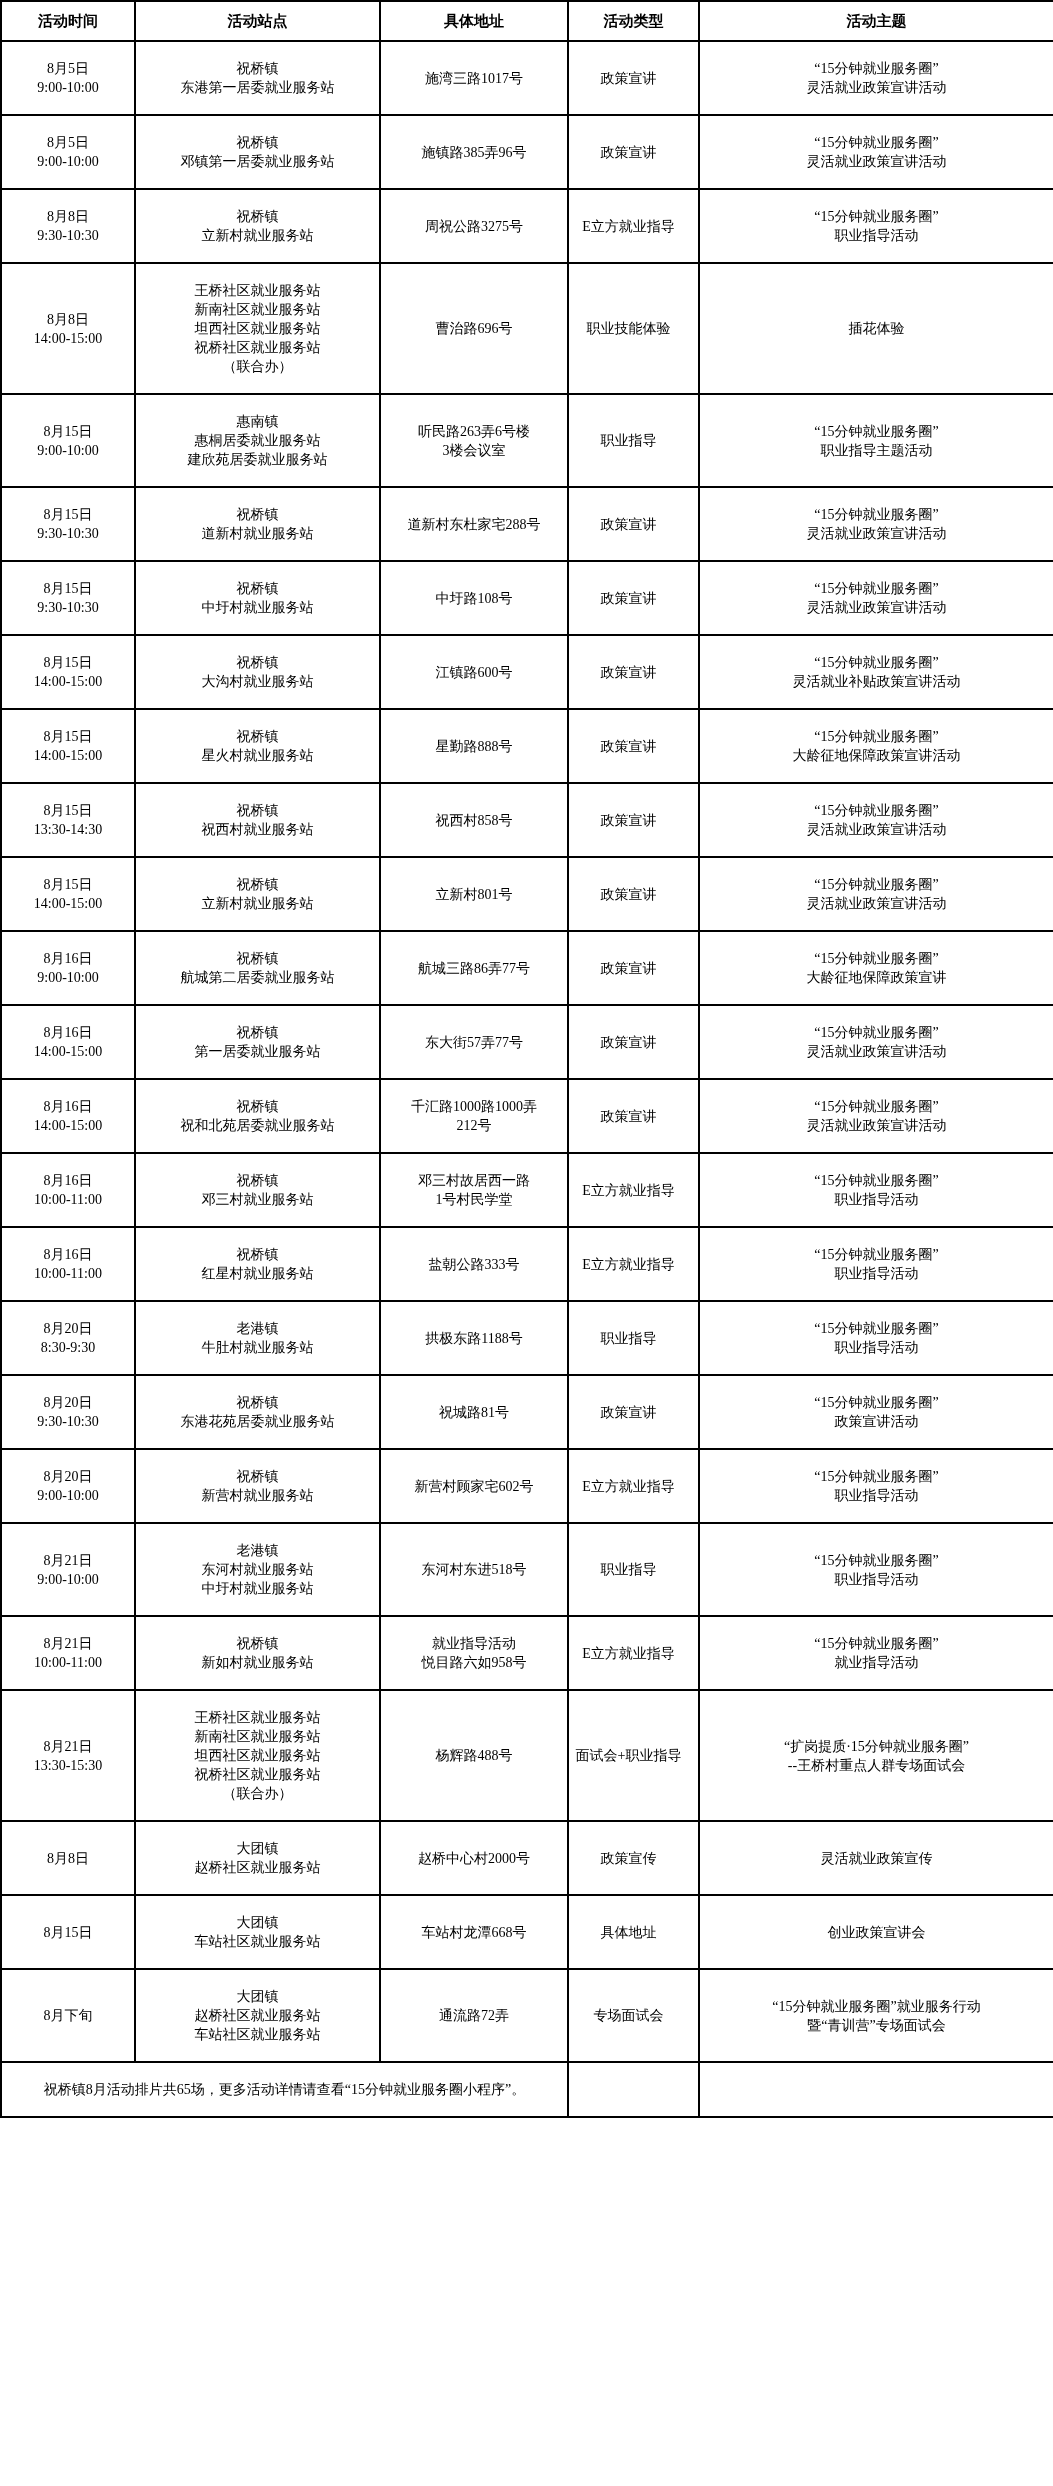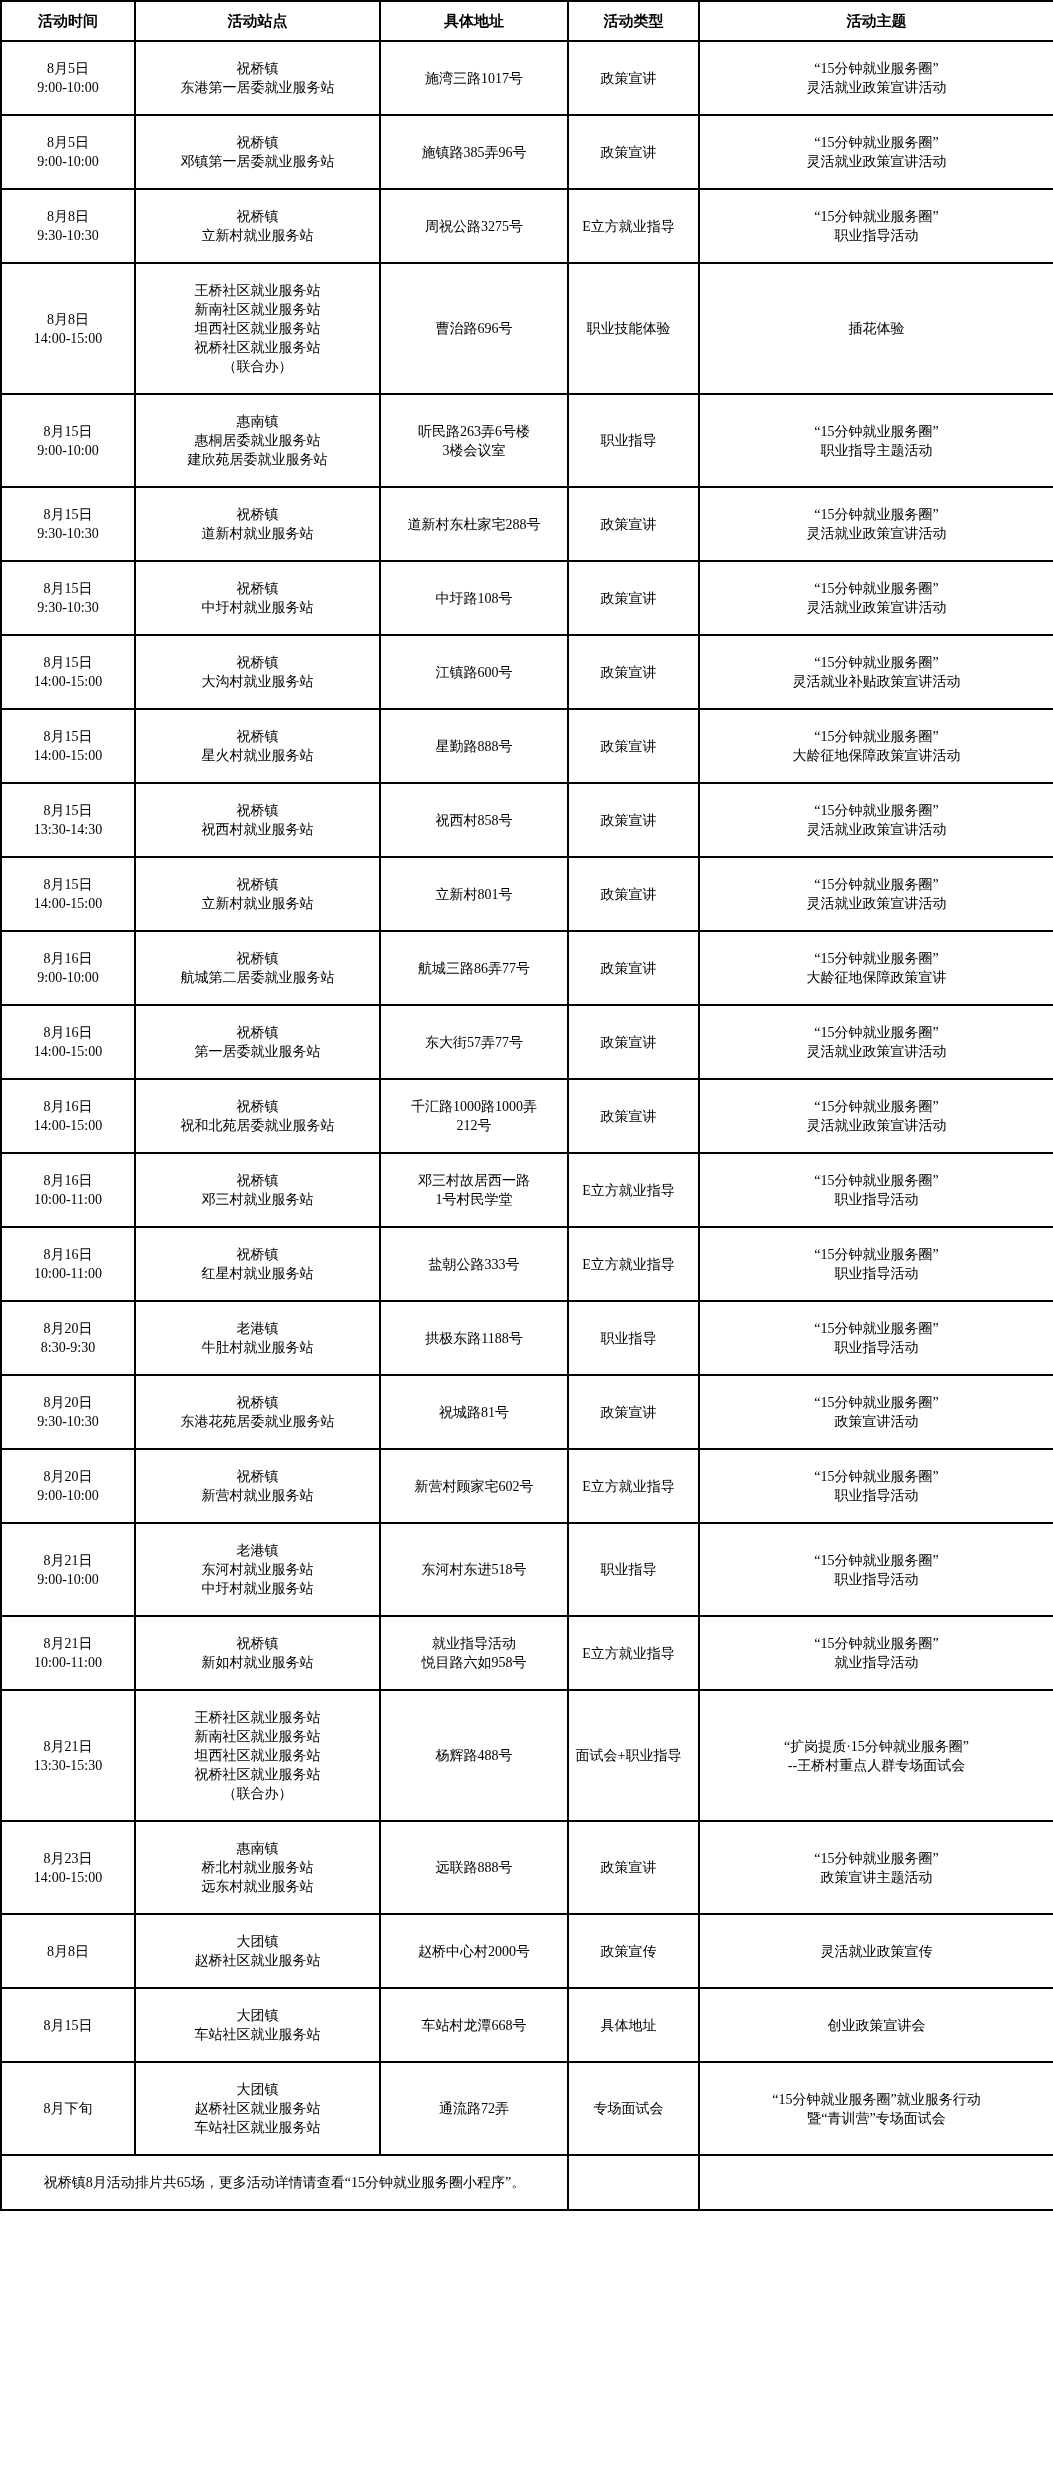"8月23日" tr { html: <tr> <td> <div>8月23日</div> <div>14:00-15:00</div> </td> <td> <div>惠南镇</div> <div>桥北村就业服务站</div> <div>远东村就业服务站</div> </td> <td> <div>远联路888号</div> </td> <td> <div>政策宣讲</div> </td> <td> <div>“15分钟就业服务圈”</div> <div>政策宣讲主题活动</div> </td> </tr> -> none }
